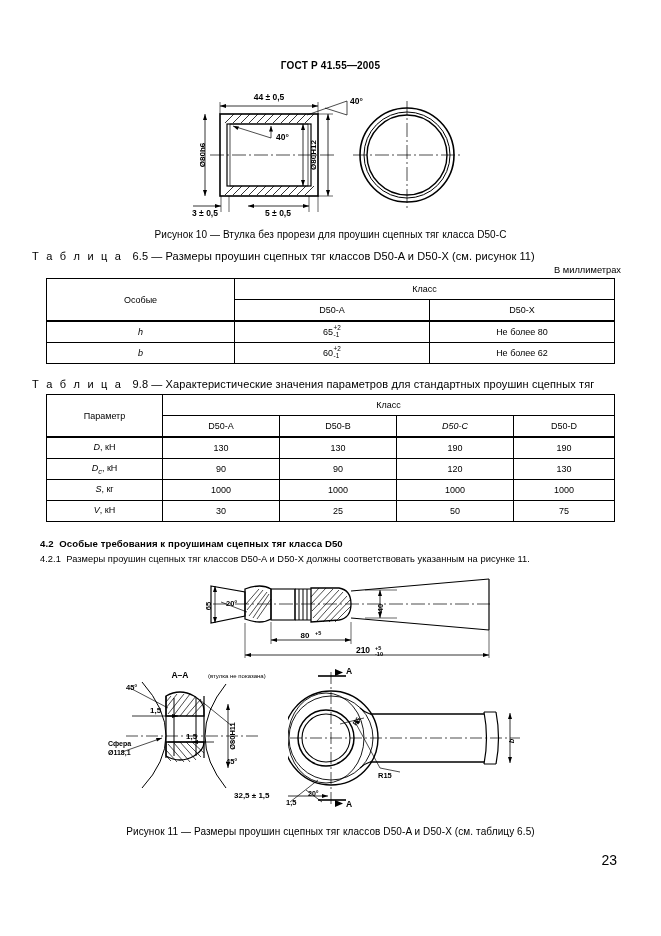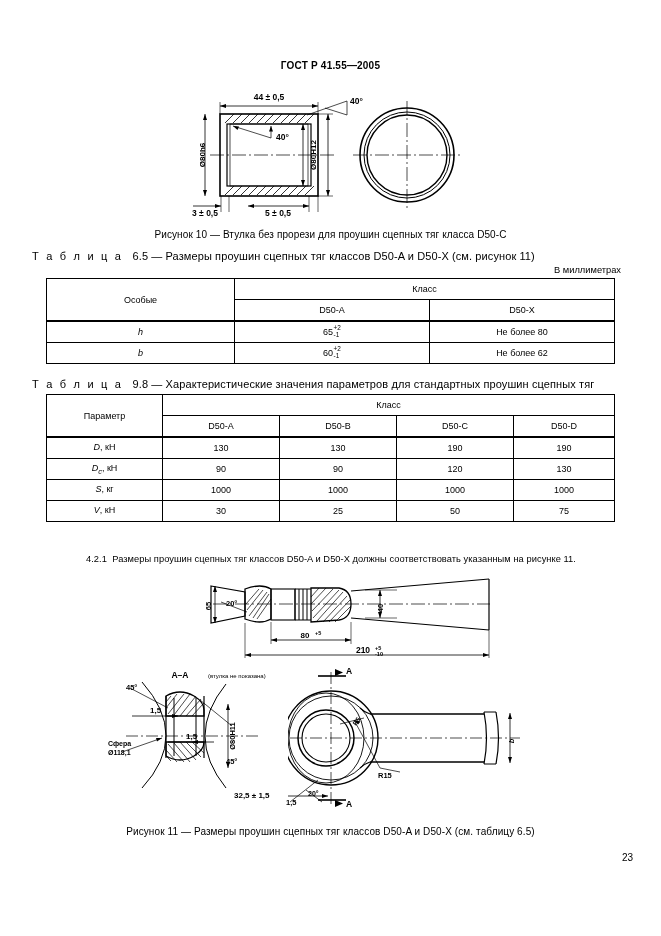"D50-C" td { font-style: none -> italic }
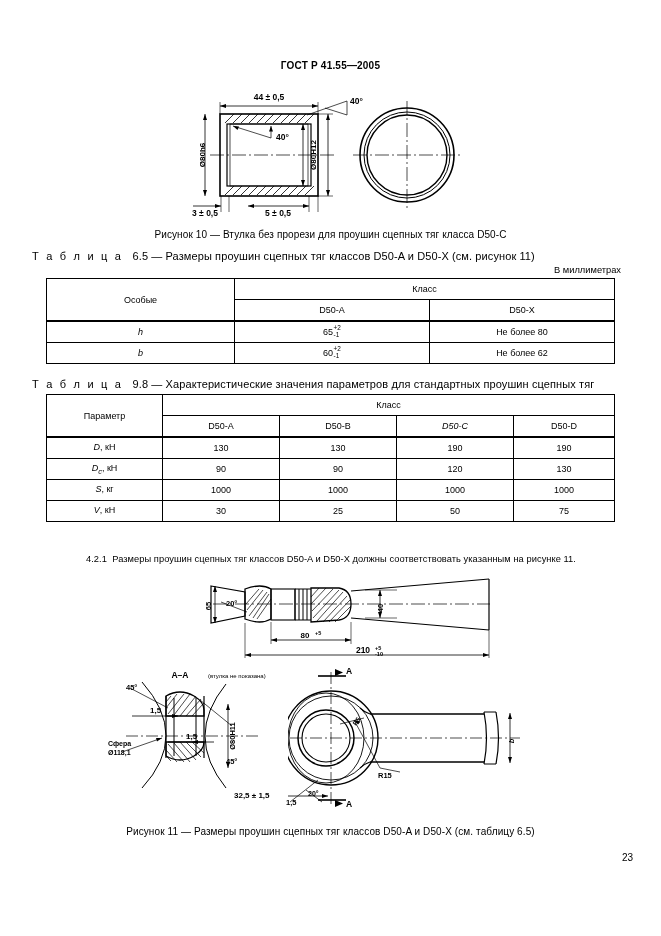"4.2 Особые требования к проушинам" div.h2 { html: none -> <div> <span>4.2</span>&nbsp;&nbsp;<span>Особые требования к проушинам сцепных тяг класса D50</span> </div> }
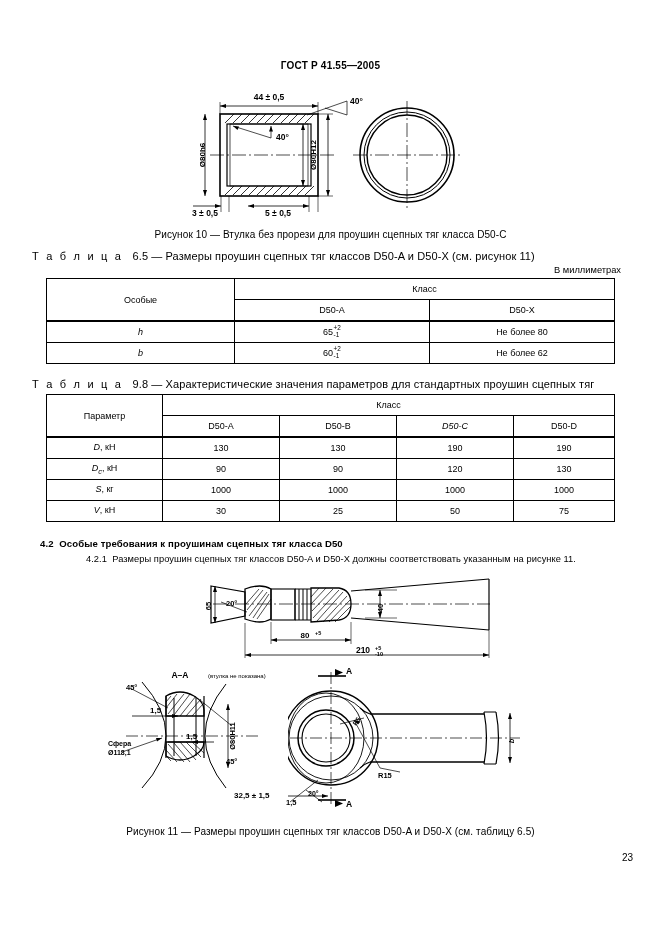"4.2.1 Размеры проушин сцепных тяг" div.para { margin-left: 46px -> none }
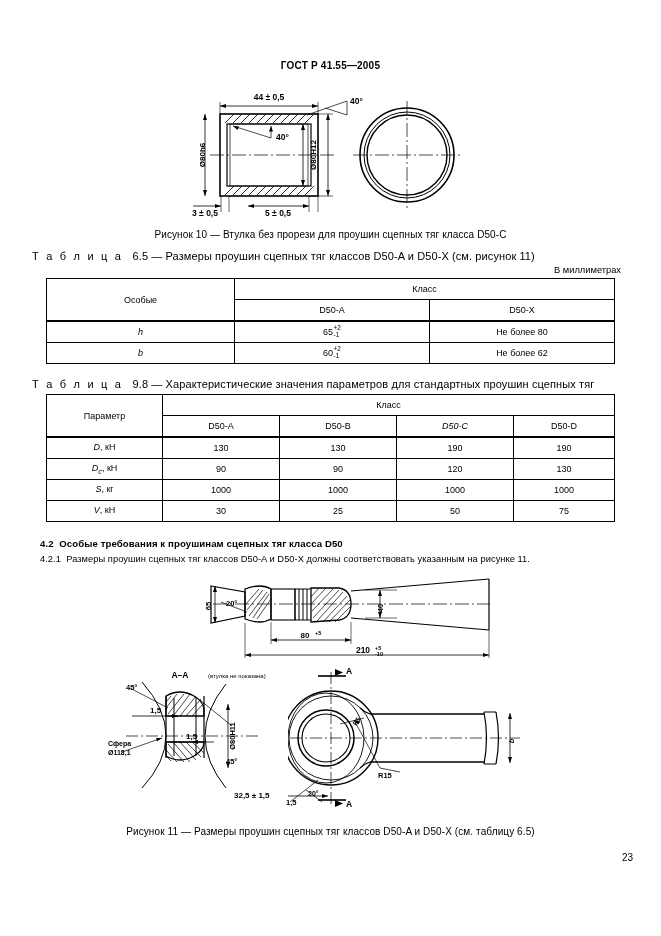"23" .pageno { font-size: 10px -> 14px; right: 28px -> 44px }
